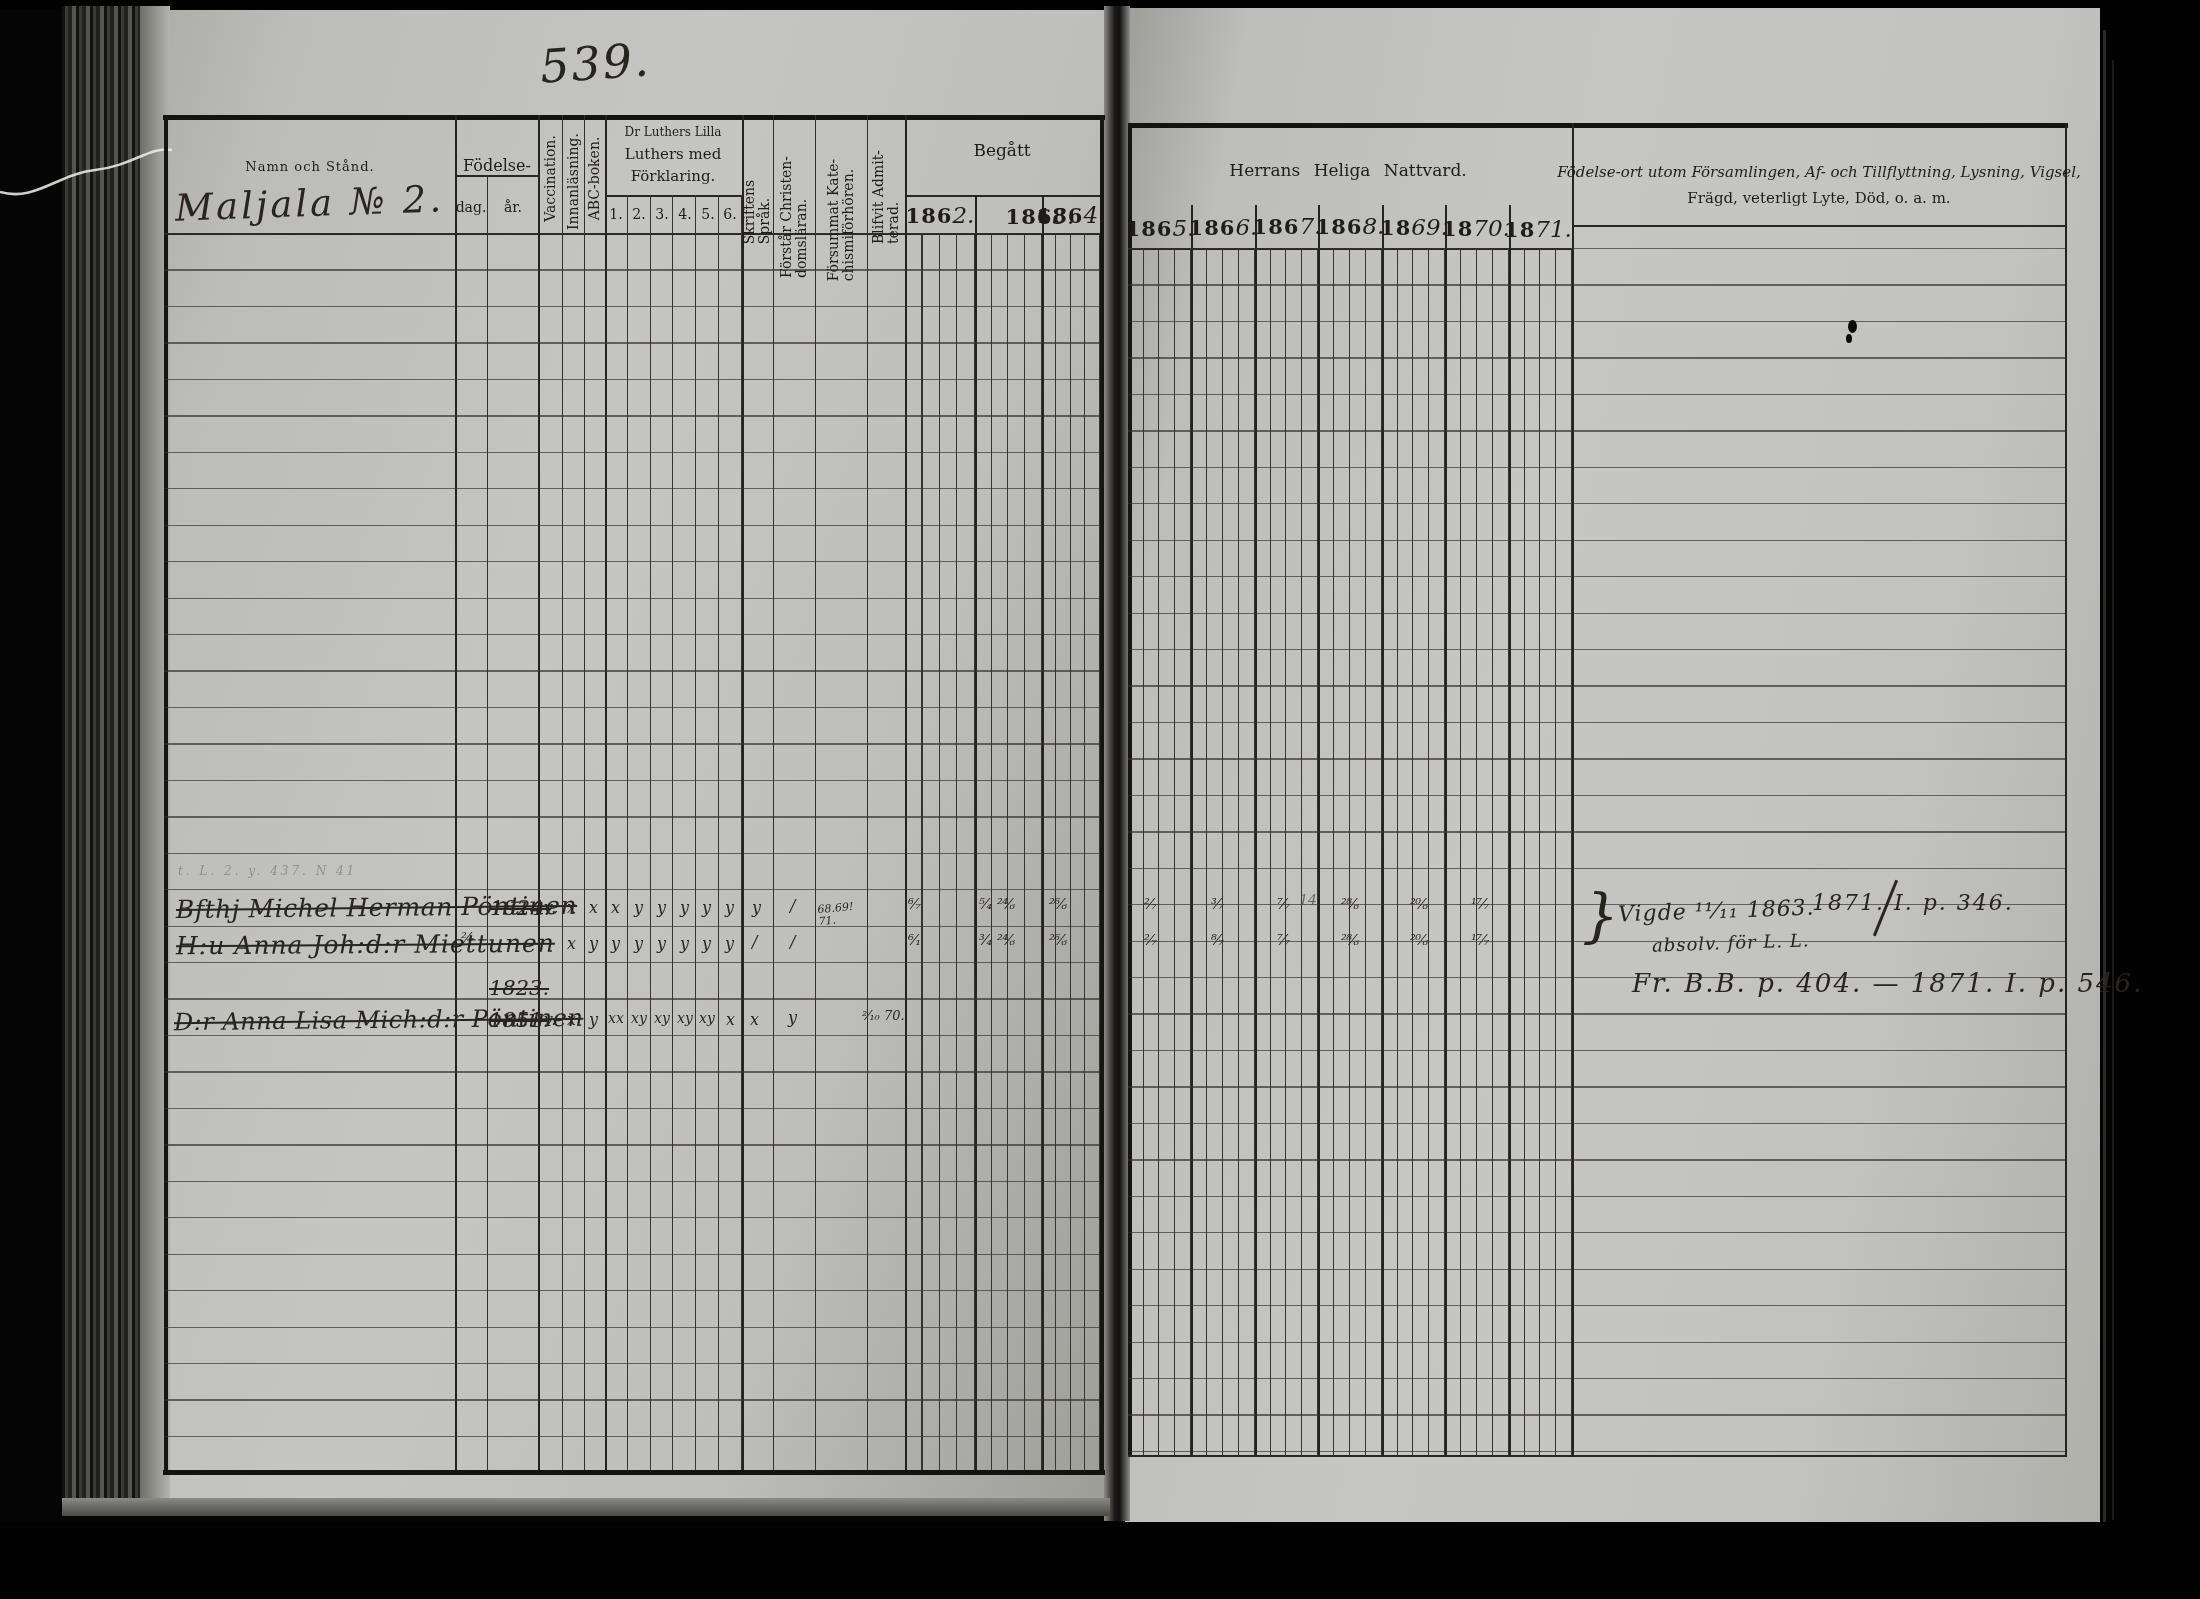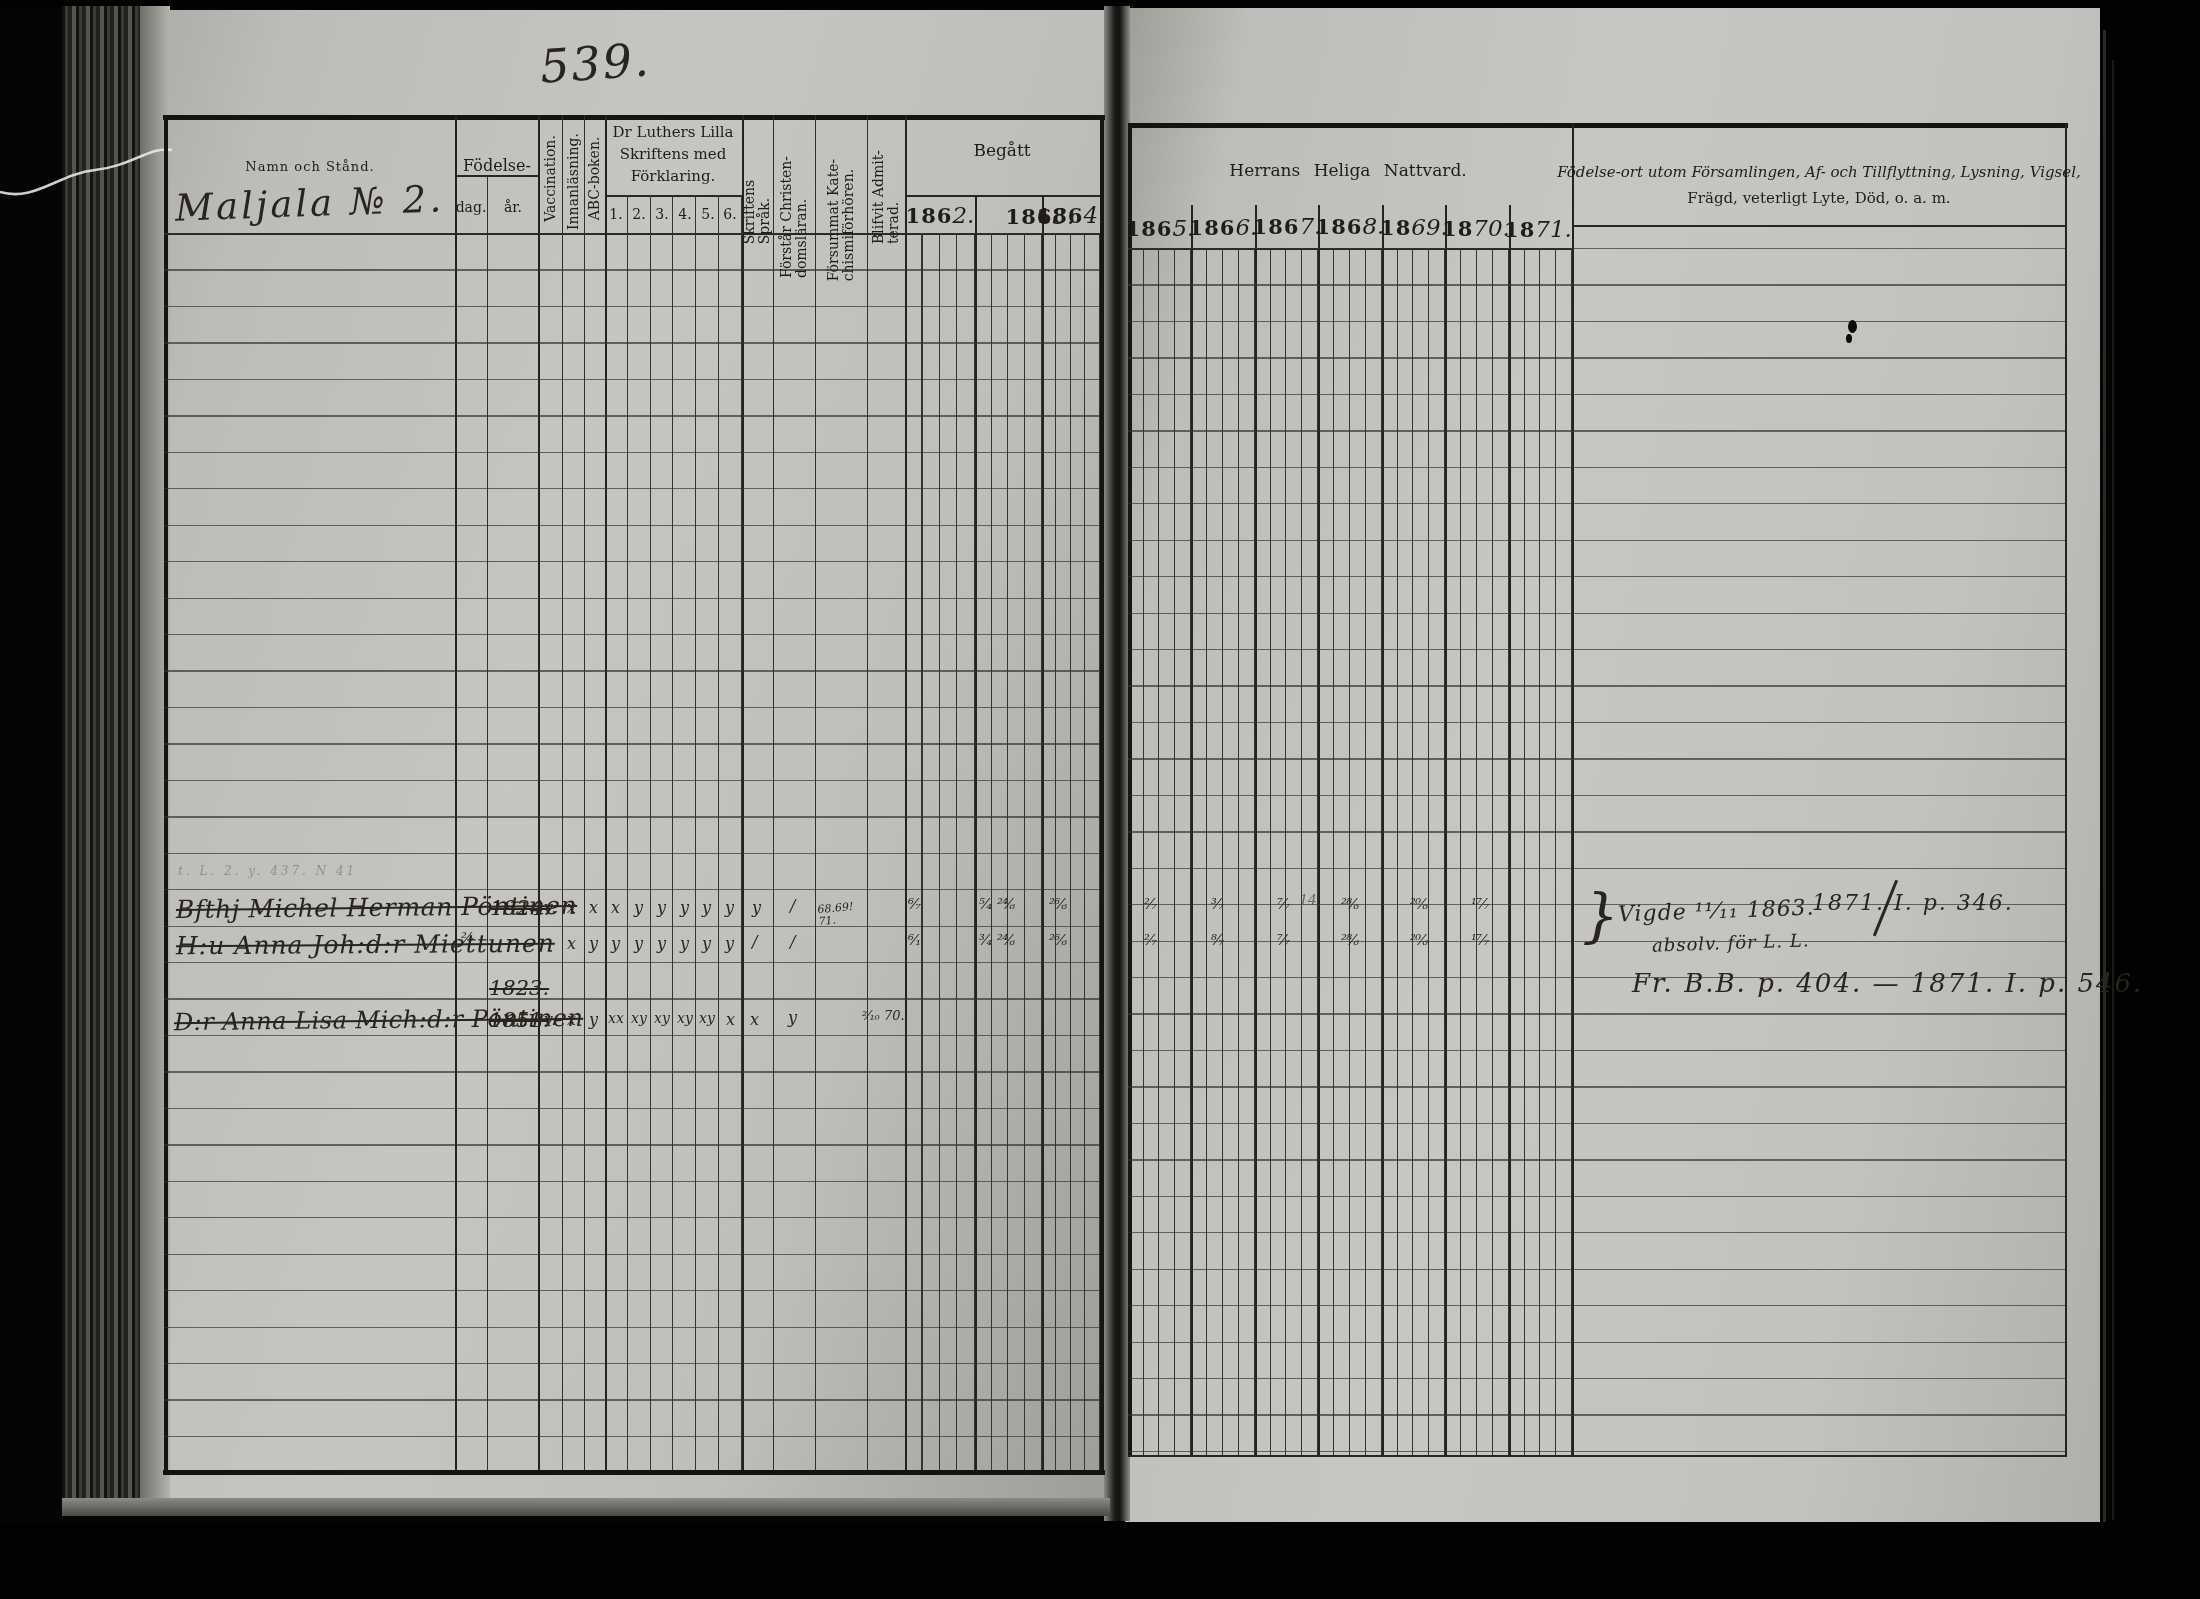"Dr Luthers Lilla" div.pt { font-size: 15px -> 12px }
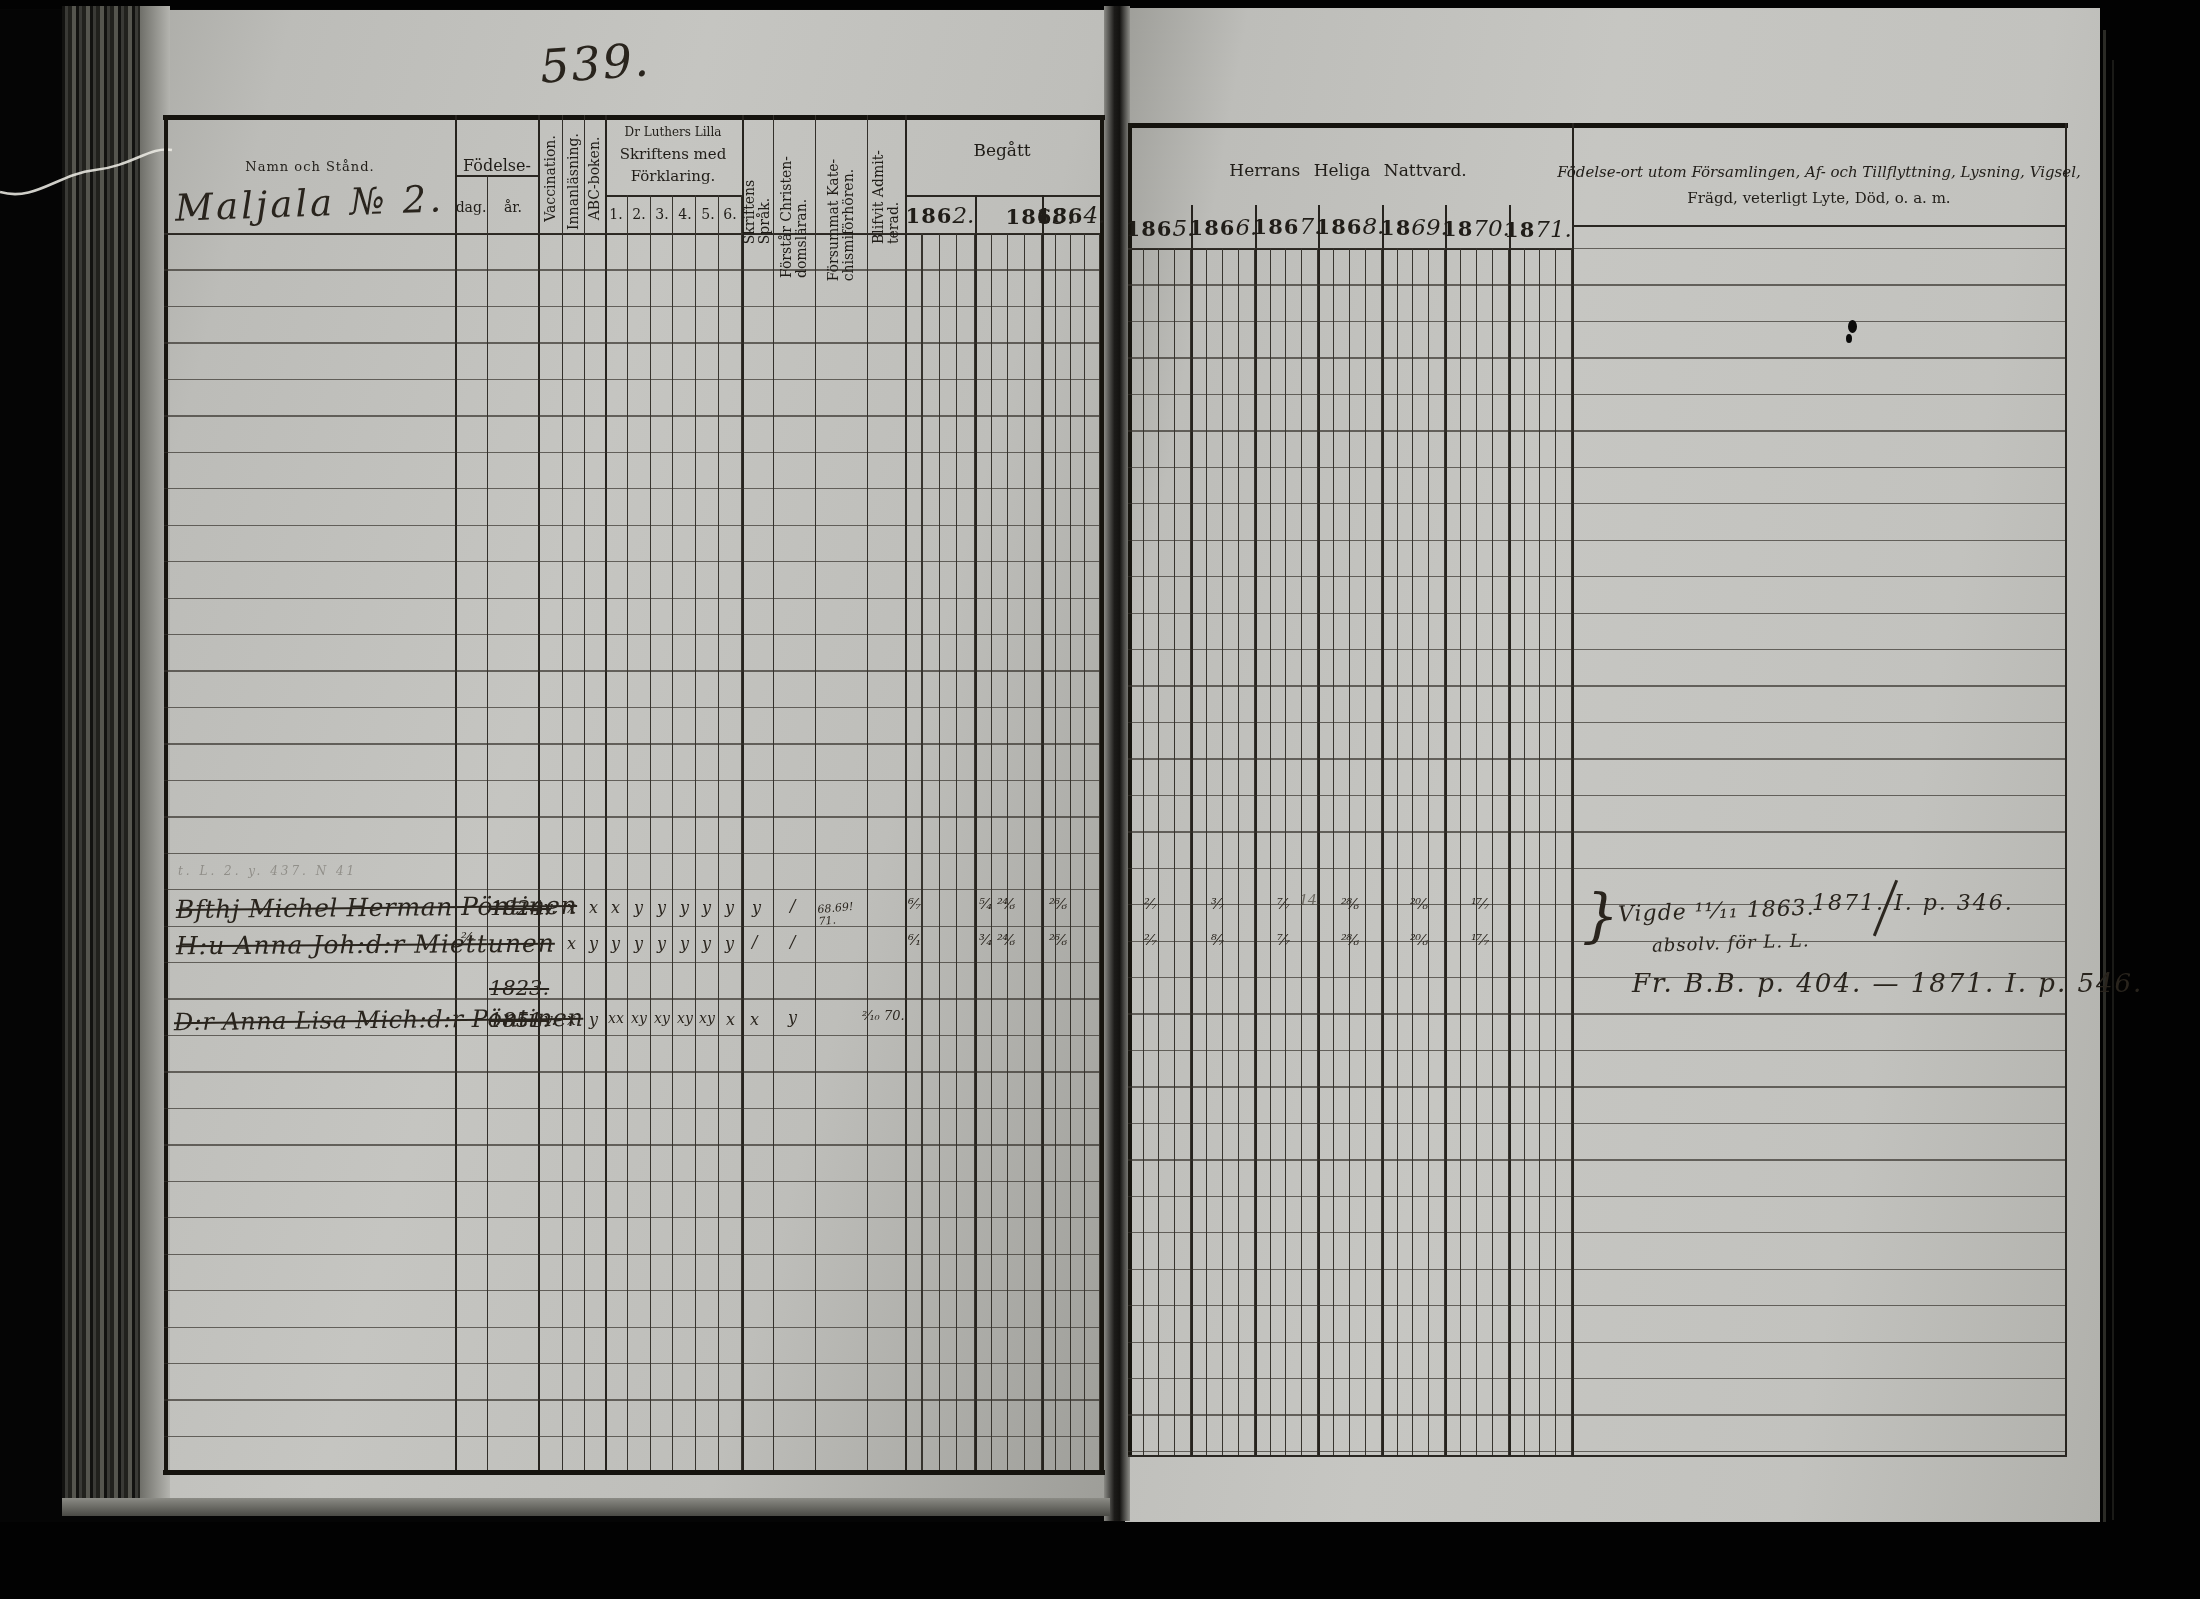"Skriftens med" div.pt { text: Skriftens -> Luthers }
